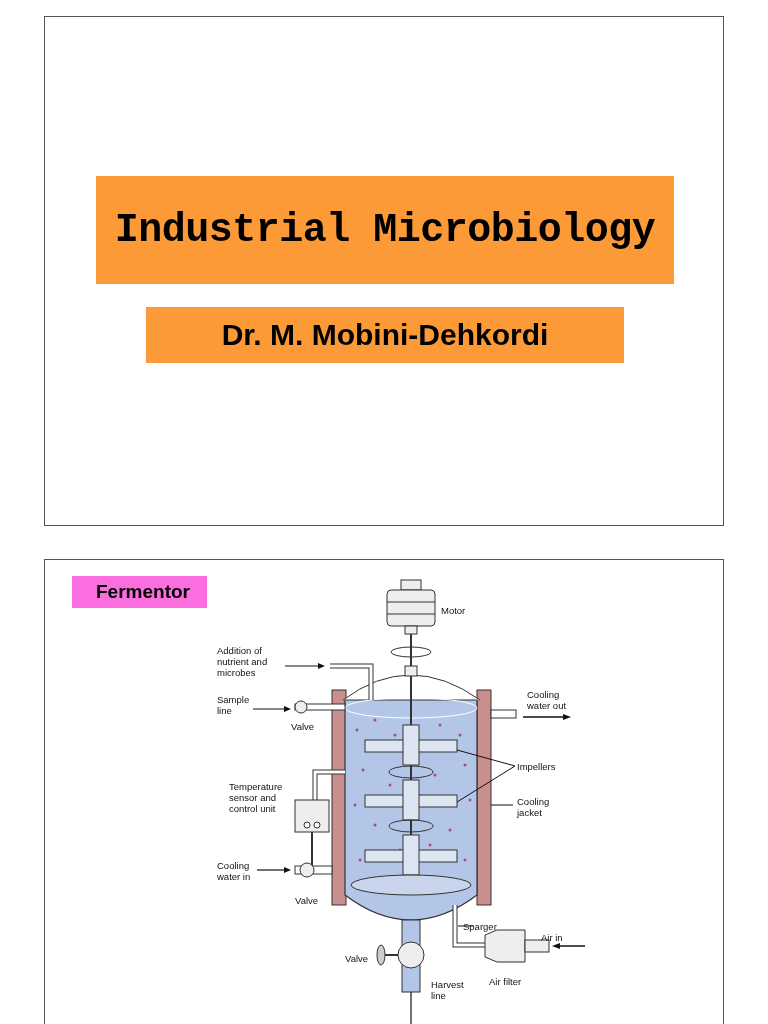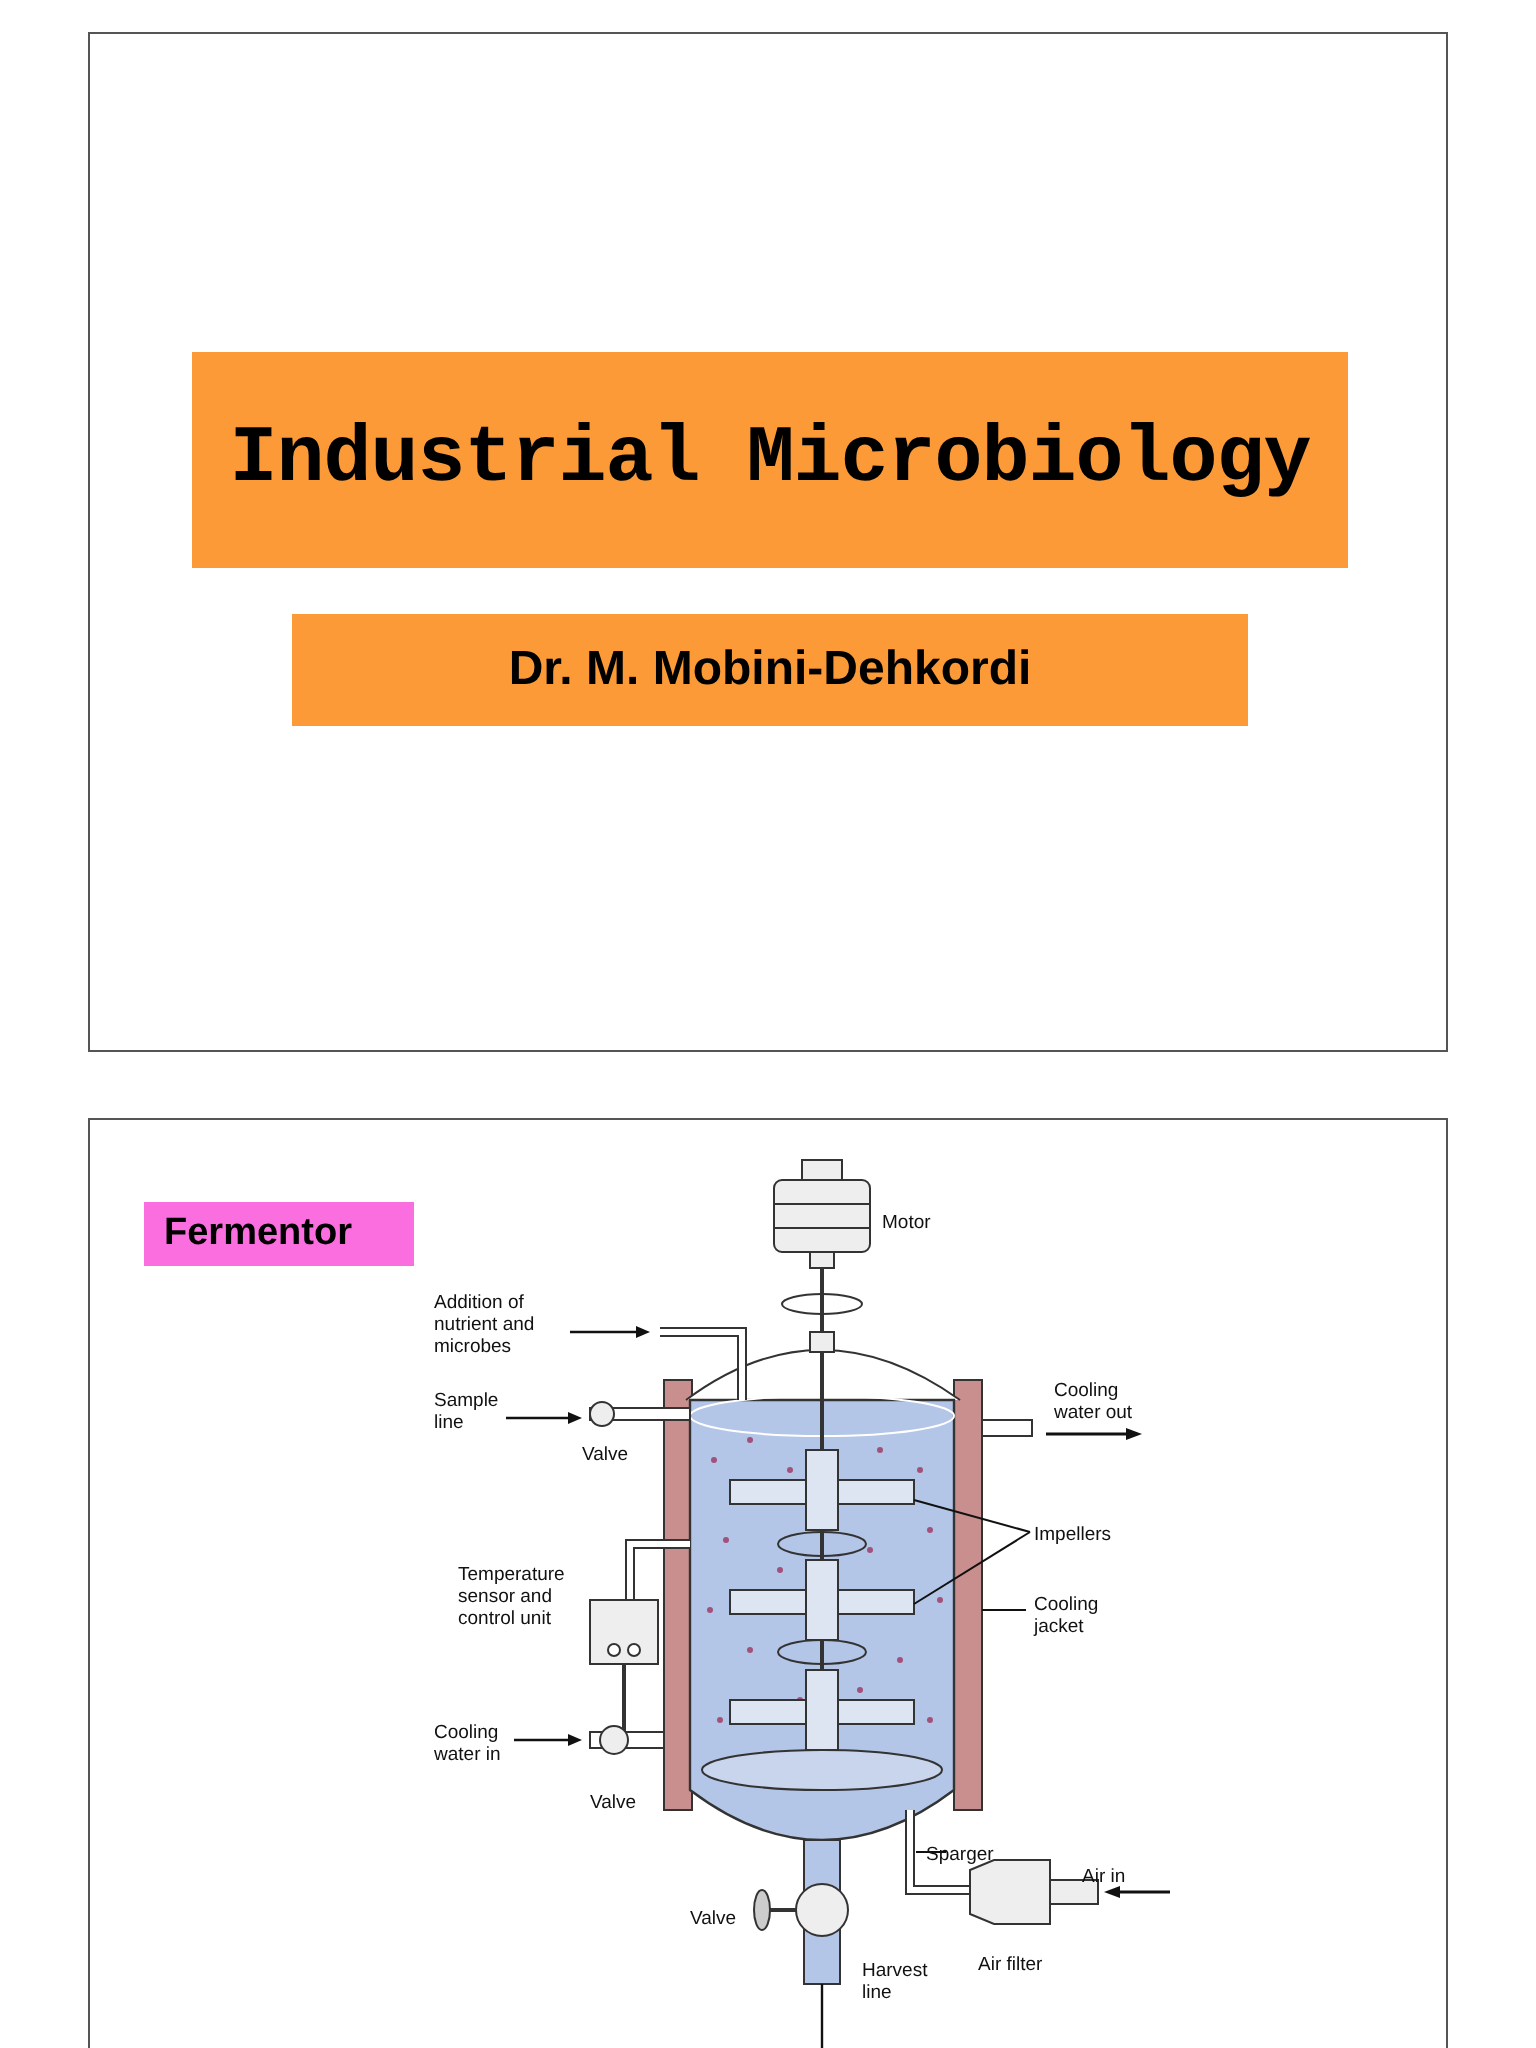"Dr. M. Mobini-Dehkordi" .author-box span { font-size: 24px -> 30px }
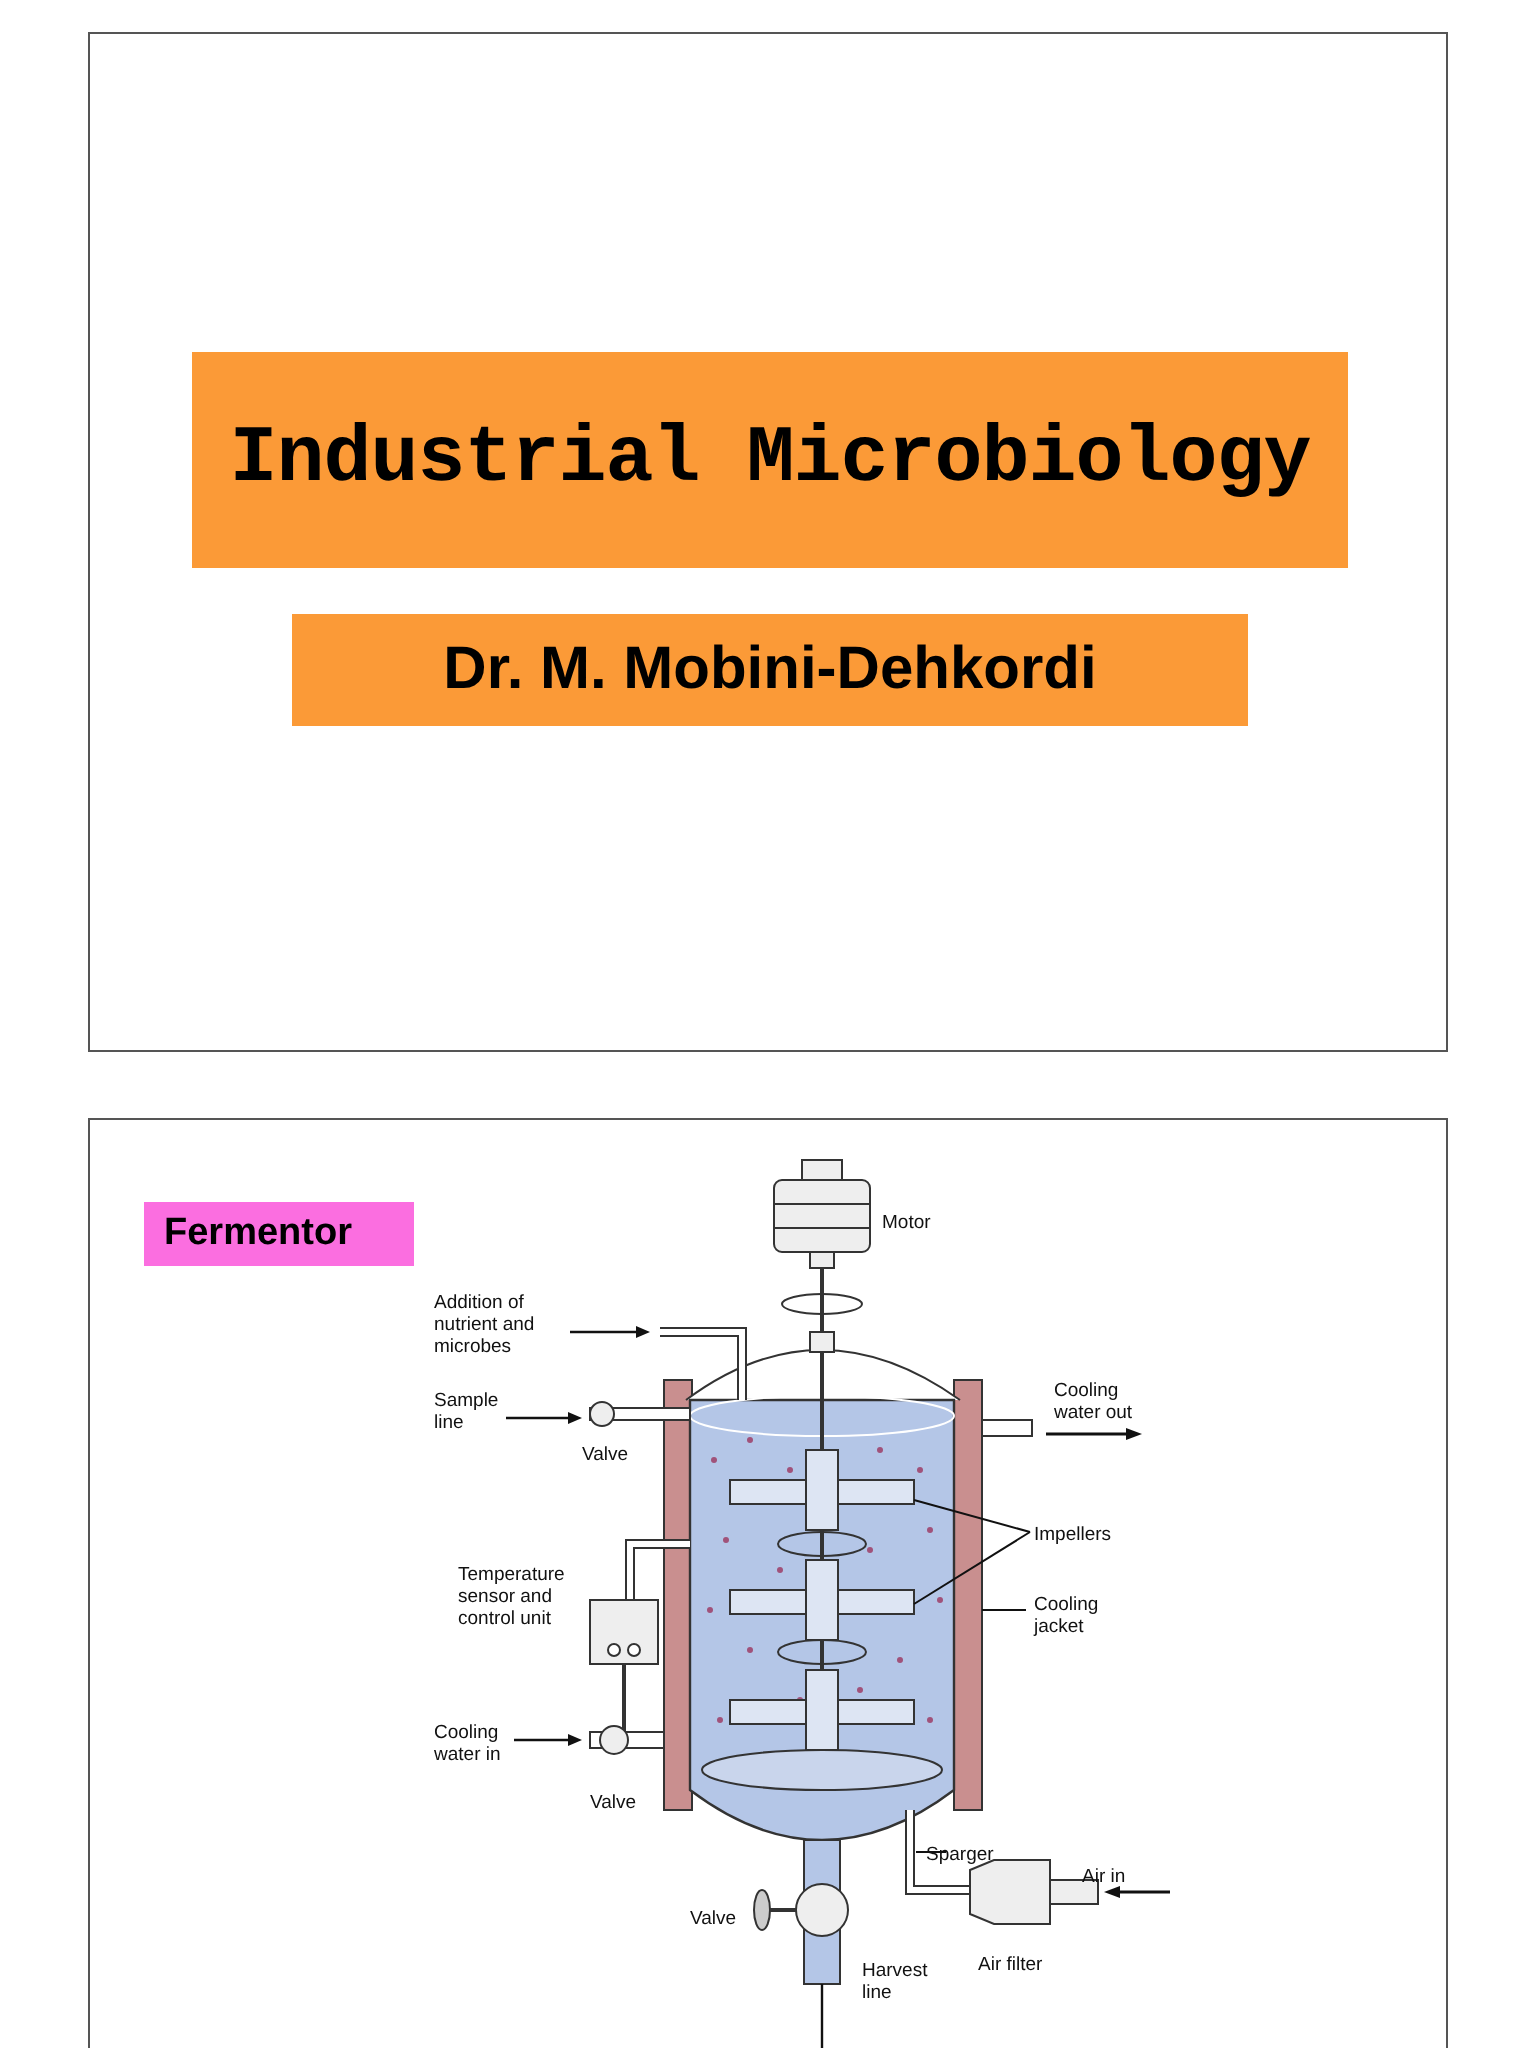"Fermentor" .fermentor-label { margin-top: 25px -> none; padding-left: 10px -> 24px }
